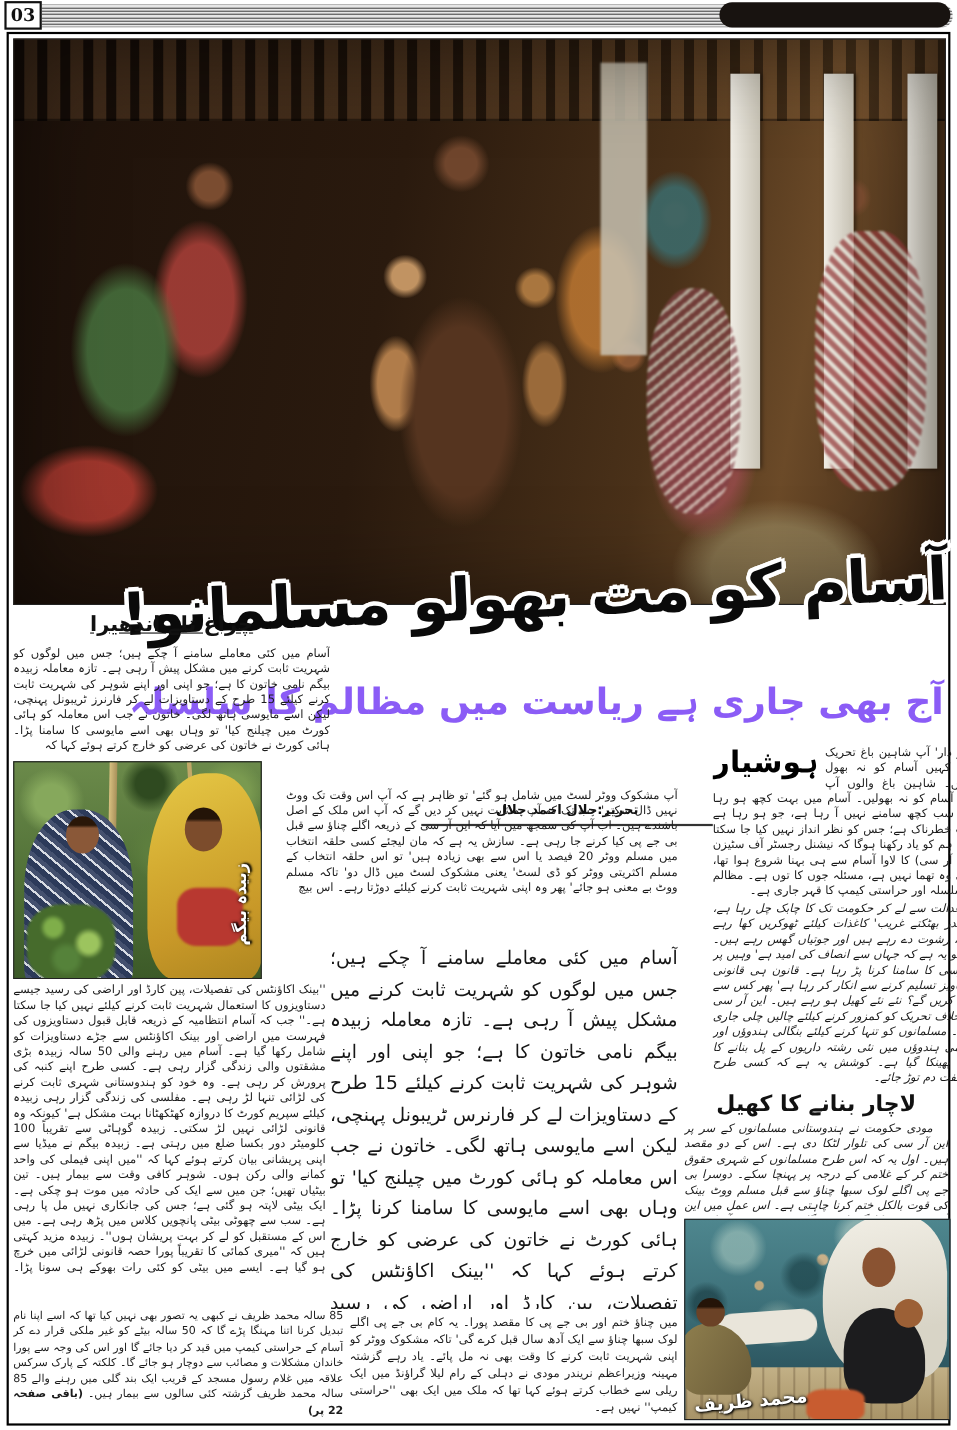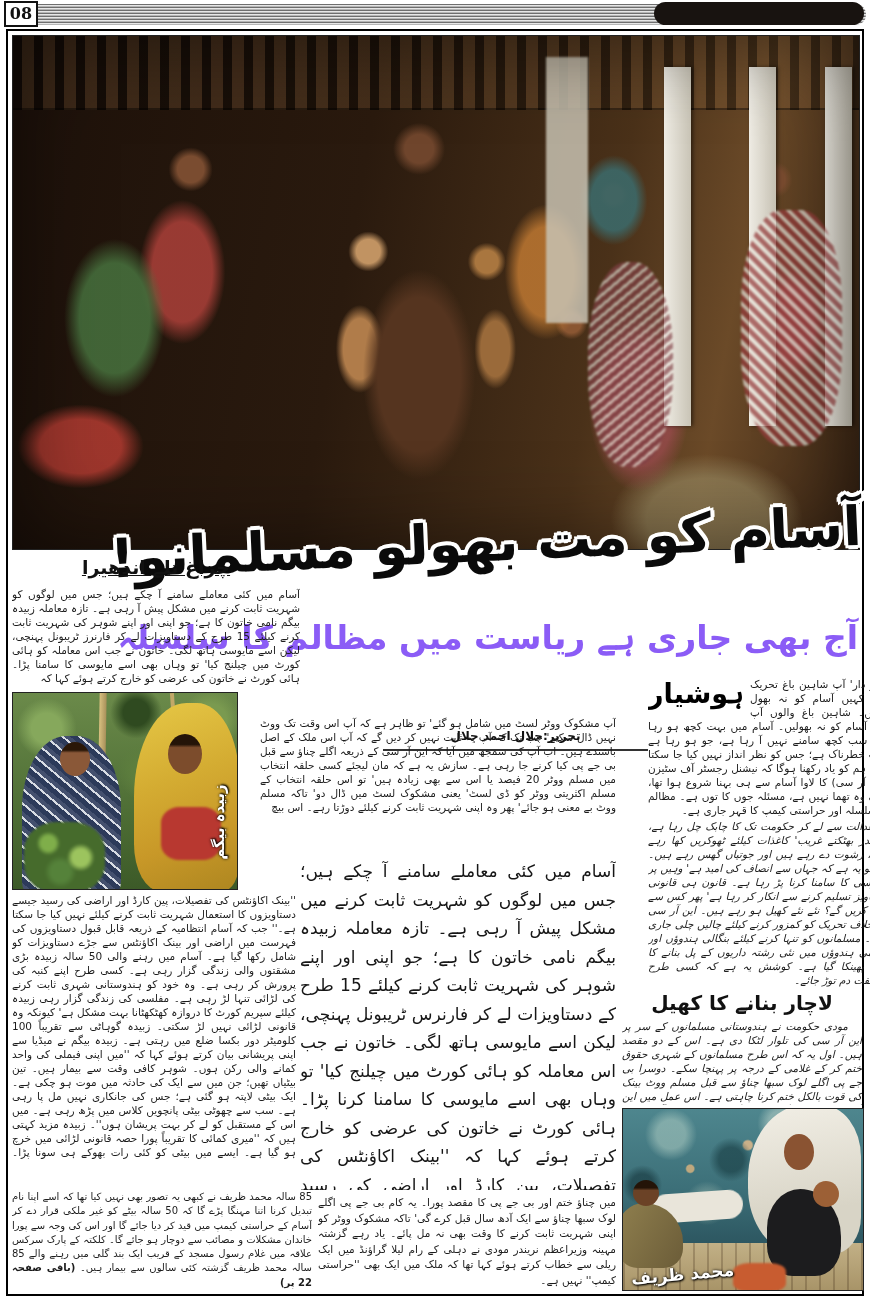"08" div.mh-num { text: 08 -> 03 }
